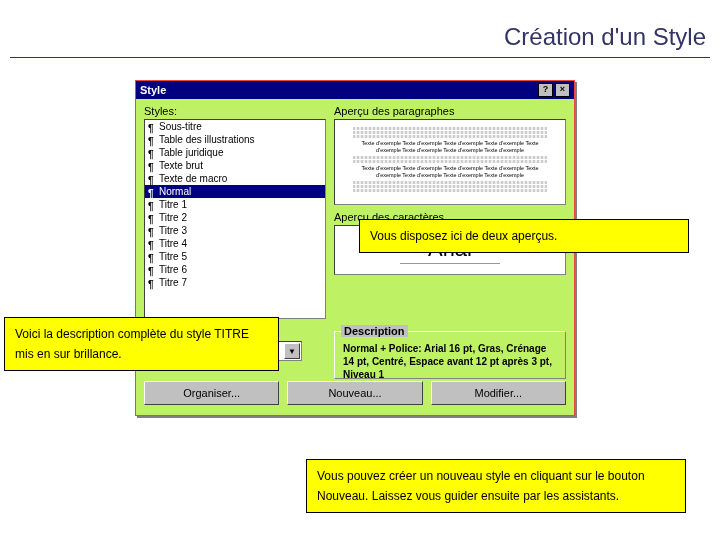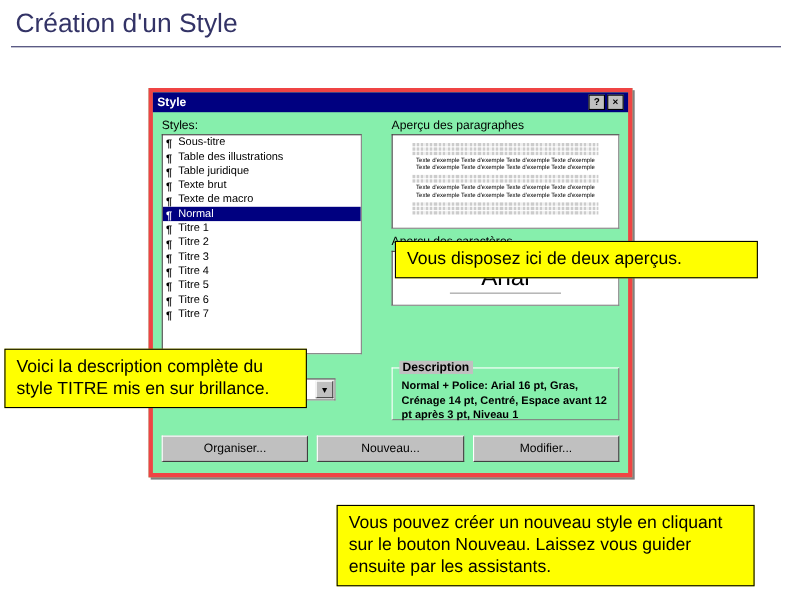"Création d'un Style" .page-title { padding: 8px 14px 6px -> 23px 14px 6px; text-align: none -> right }
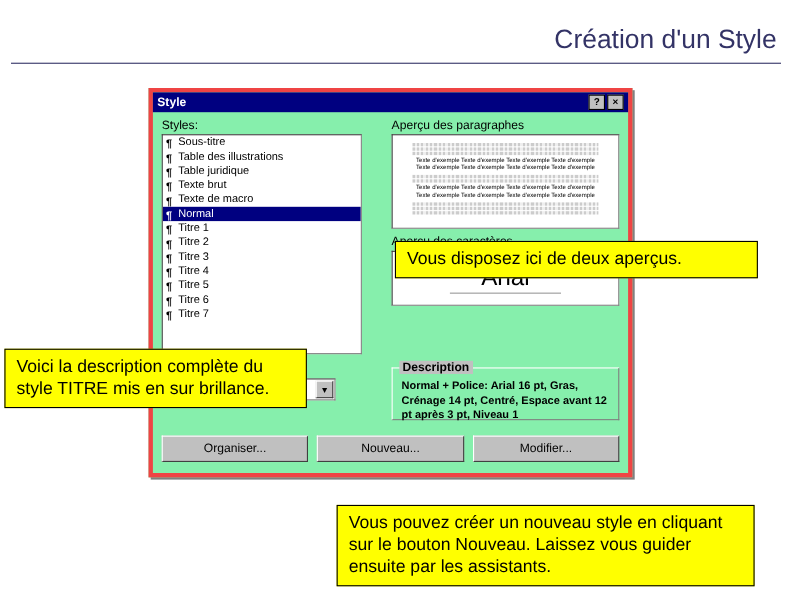"Style" .dialog { background: #86efac -> #bef264; border: 4px solid #ef4444 -> 1px solid #ef4444 }
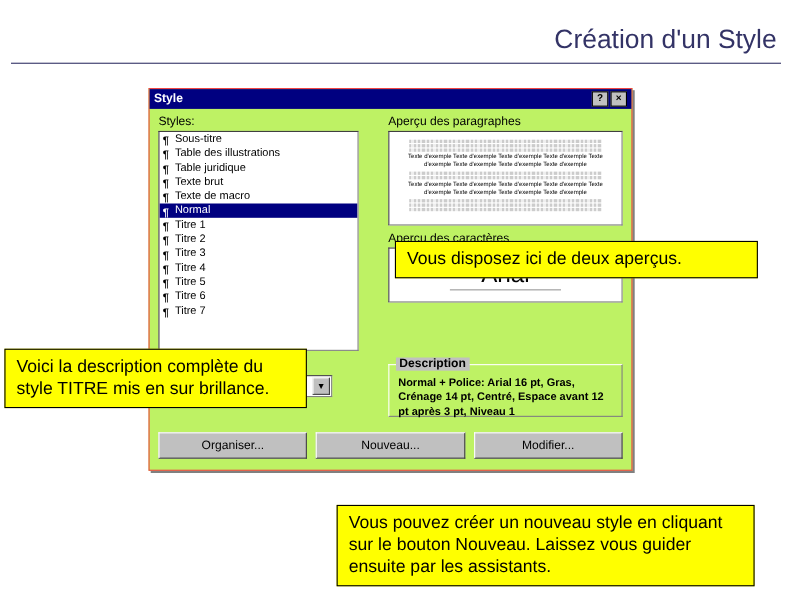"Aperçu des paragraphes" .col-right { margin-left: 19px -> none }
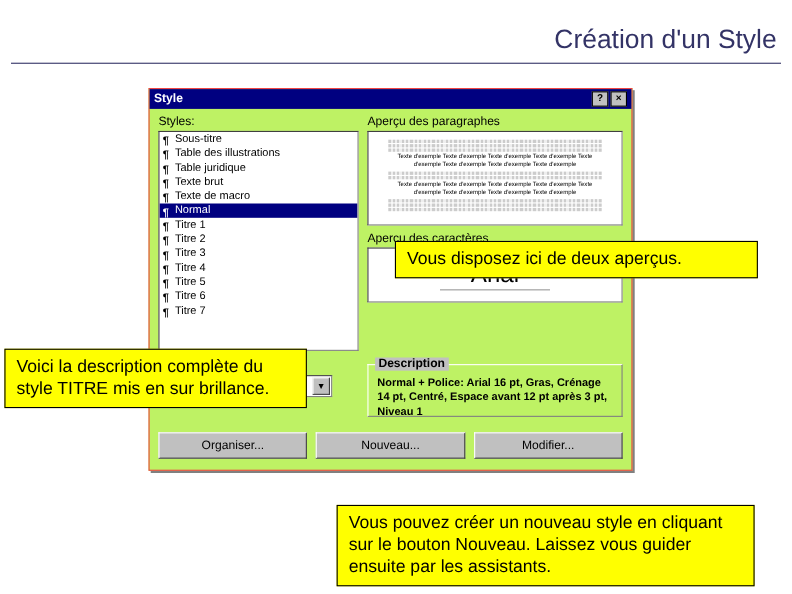"Vous disposez ici de deux" .callout { font-size: 16px -> 12px }
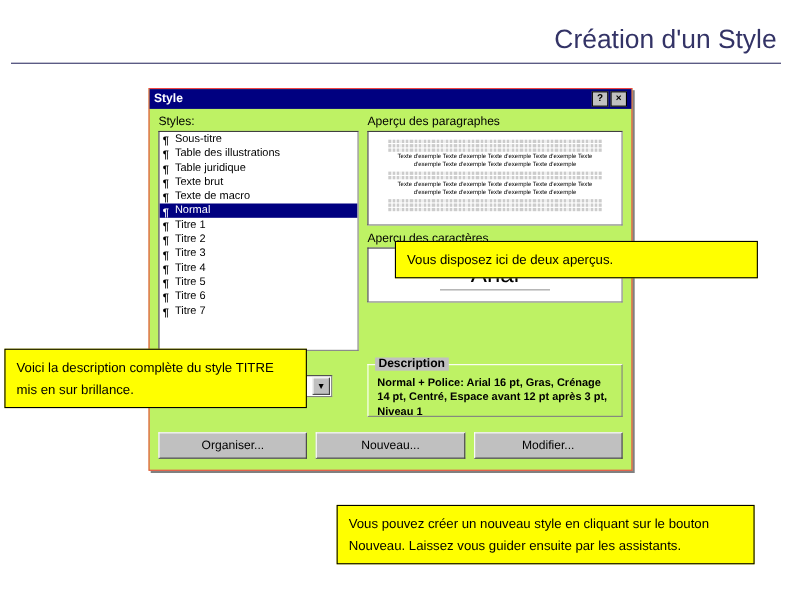"Organiser..." .btn-row { margin-top: 14px -> 2px }
